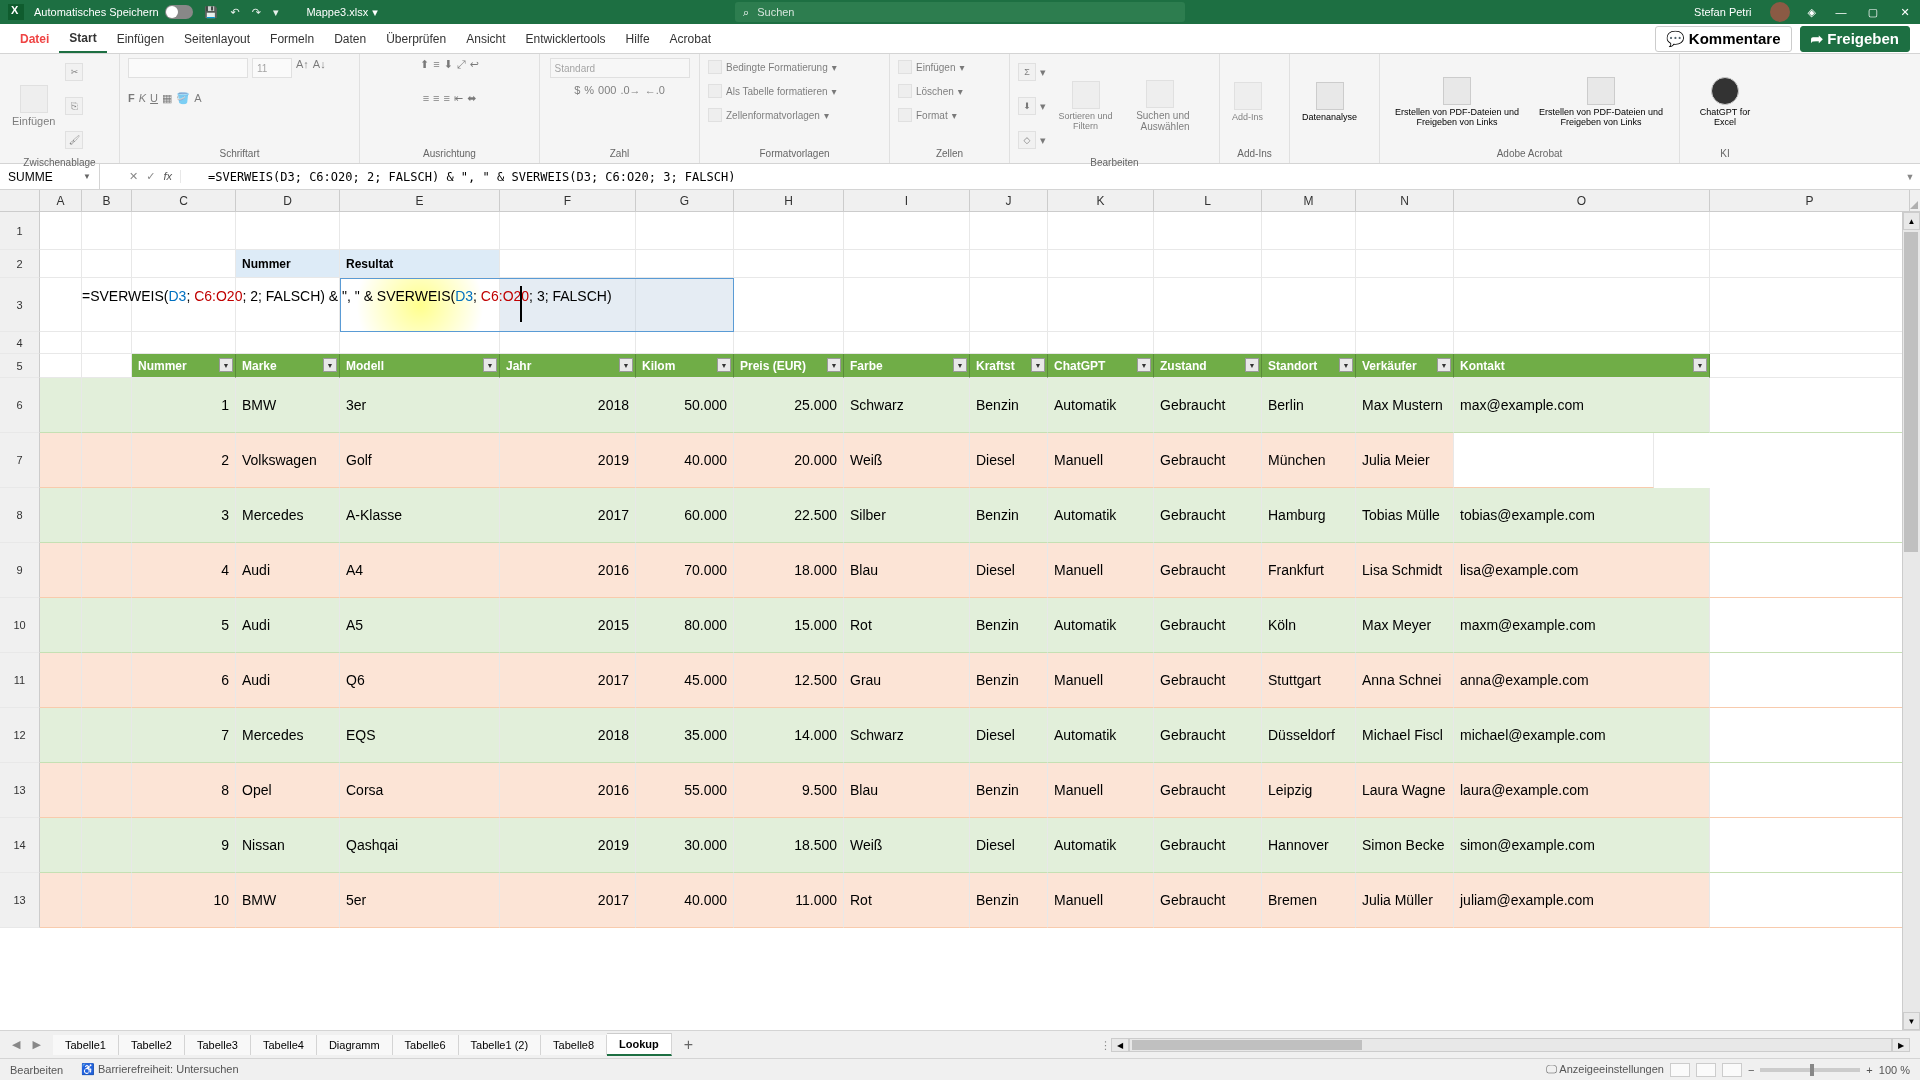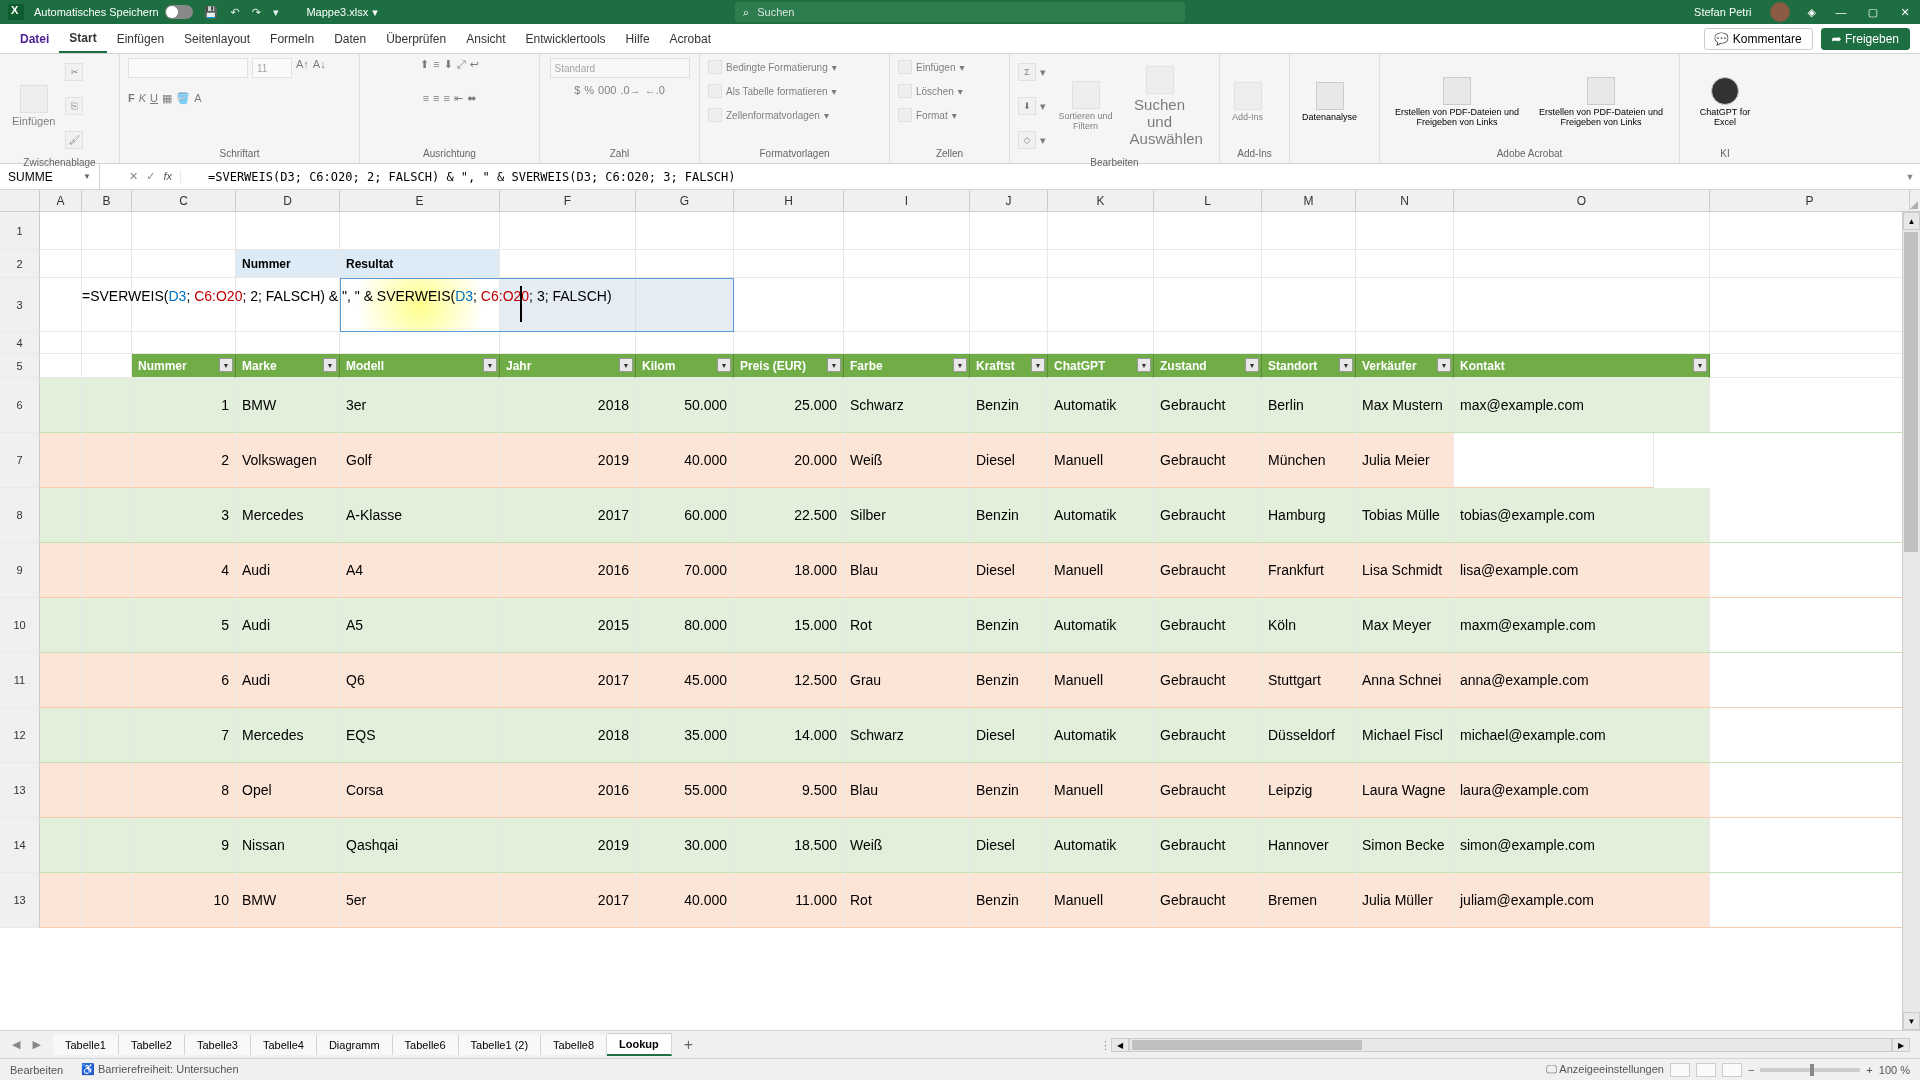"Datei" .ribbon-tabs .tab.file { color: #4c1d95 -> #ef4444 }
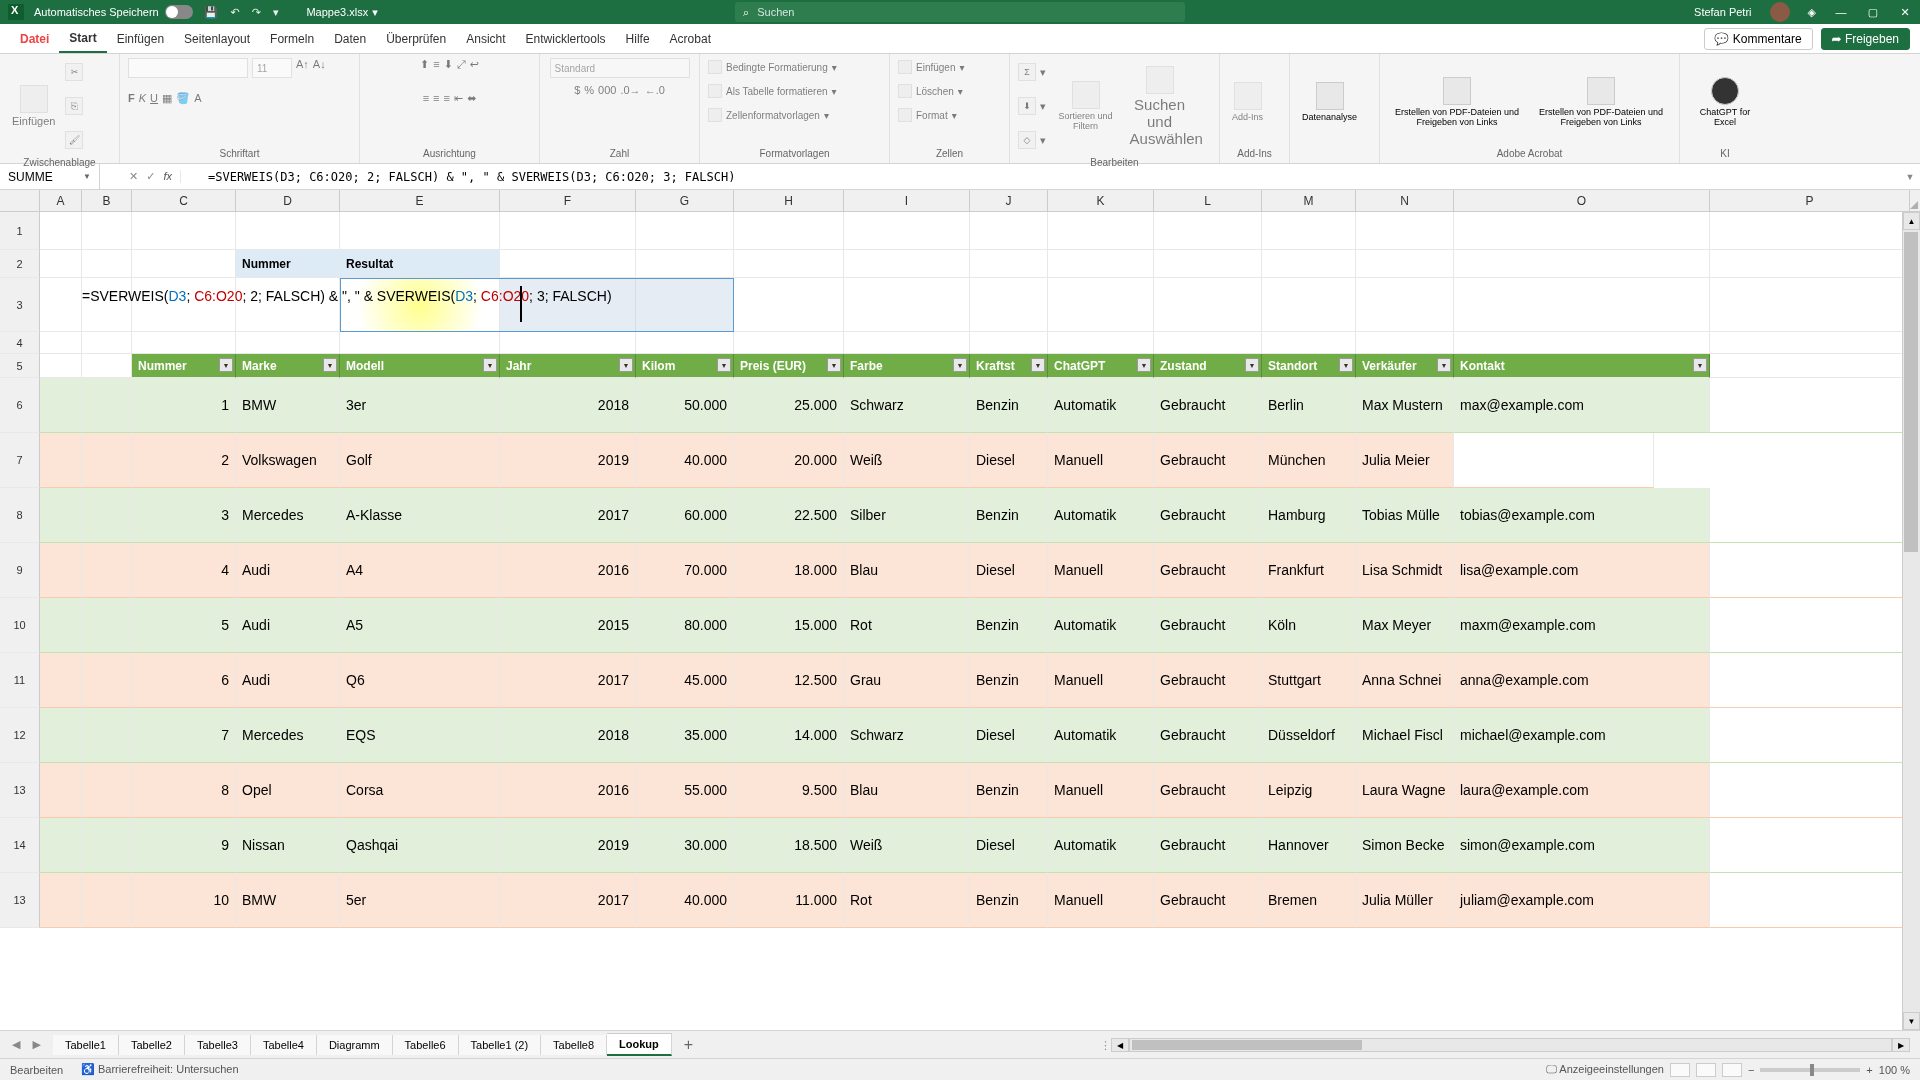"💬 Kommentare" .ribbon-tabs .btn { font-size: 12px -> 15px; font-weight: none -> bold }
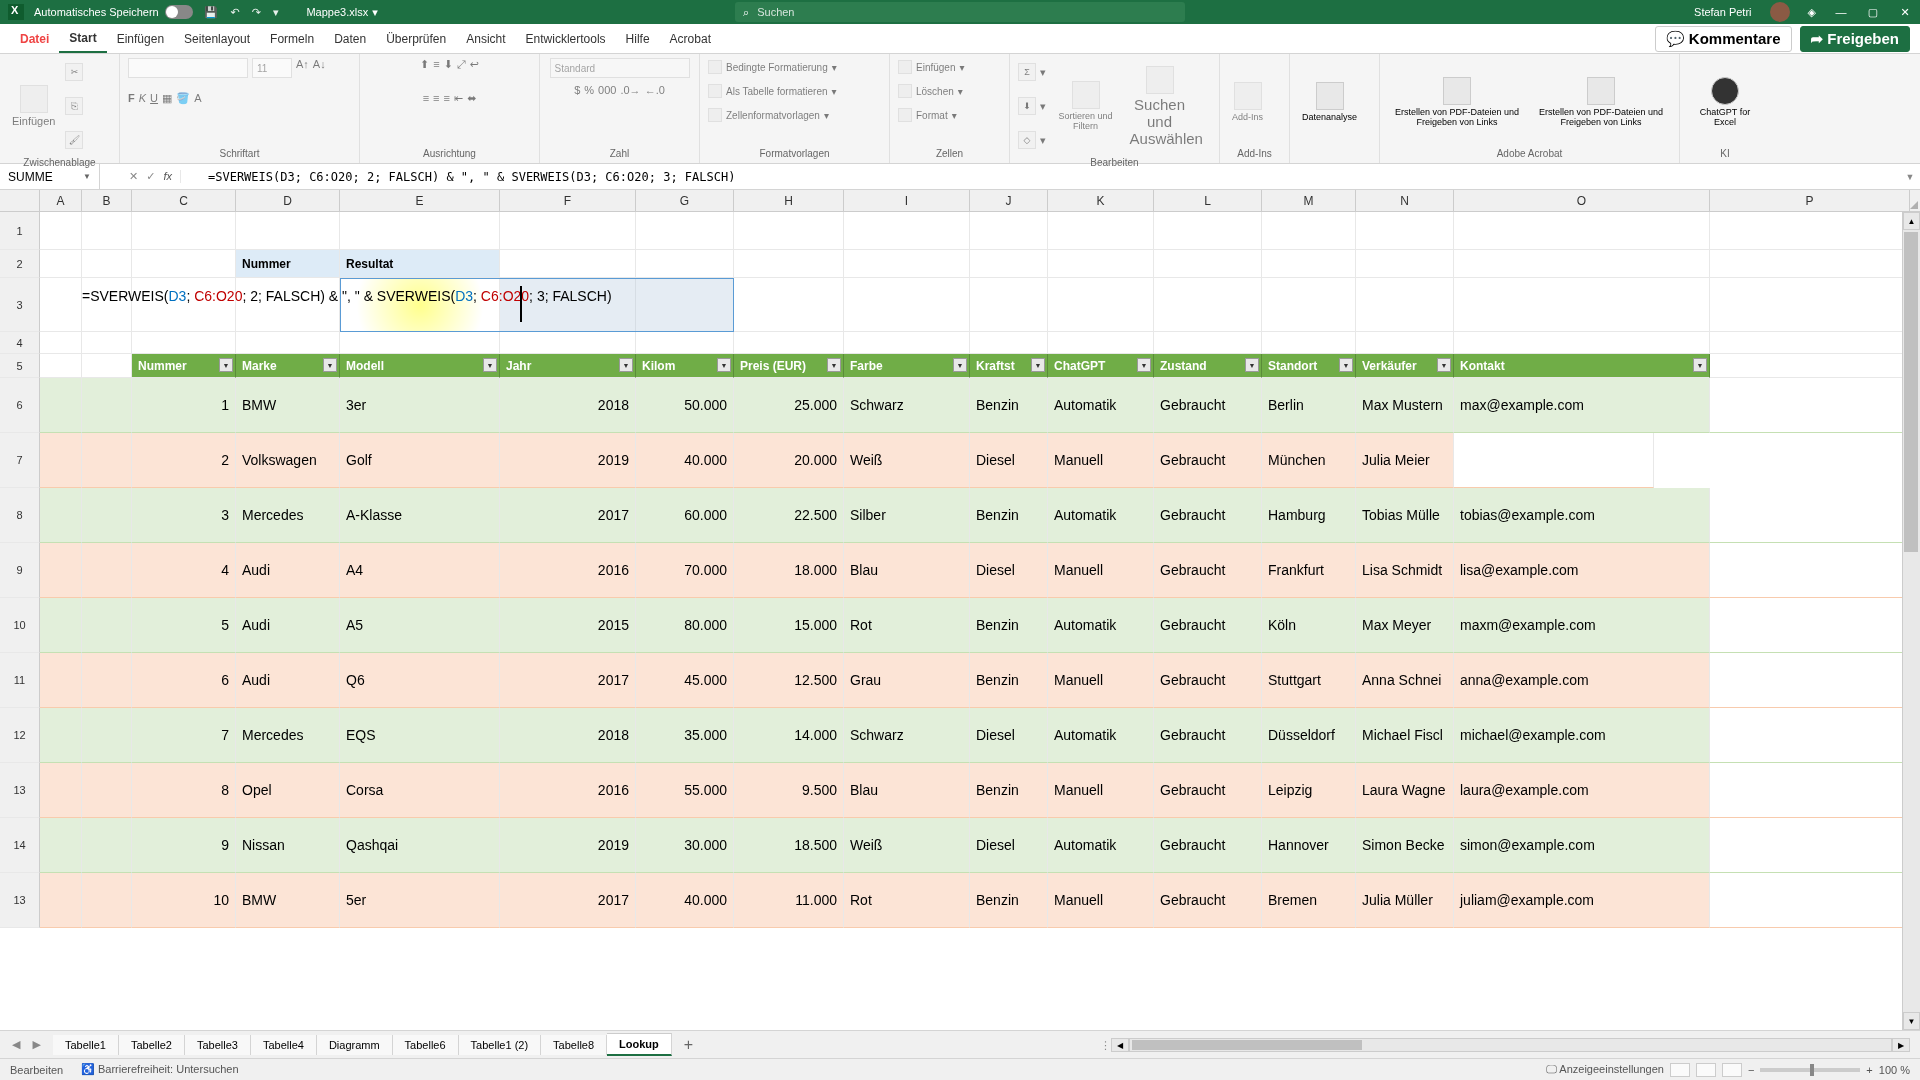"Suchen und Auswählen" span { font-size: 15px -> 10px; text-align: center -> right }
